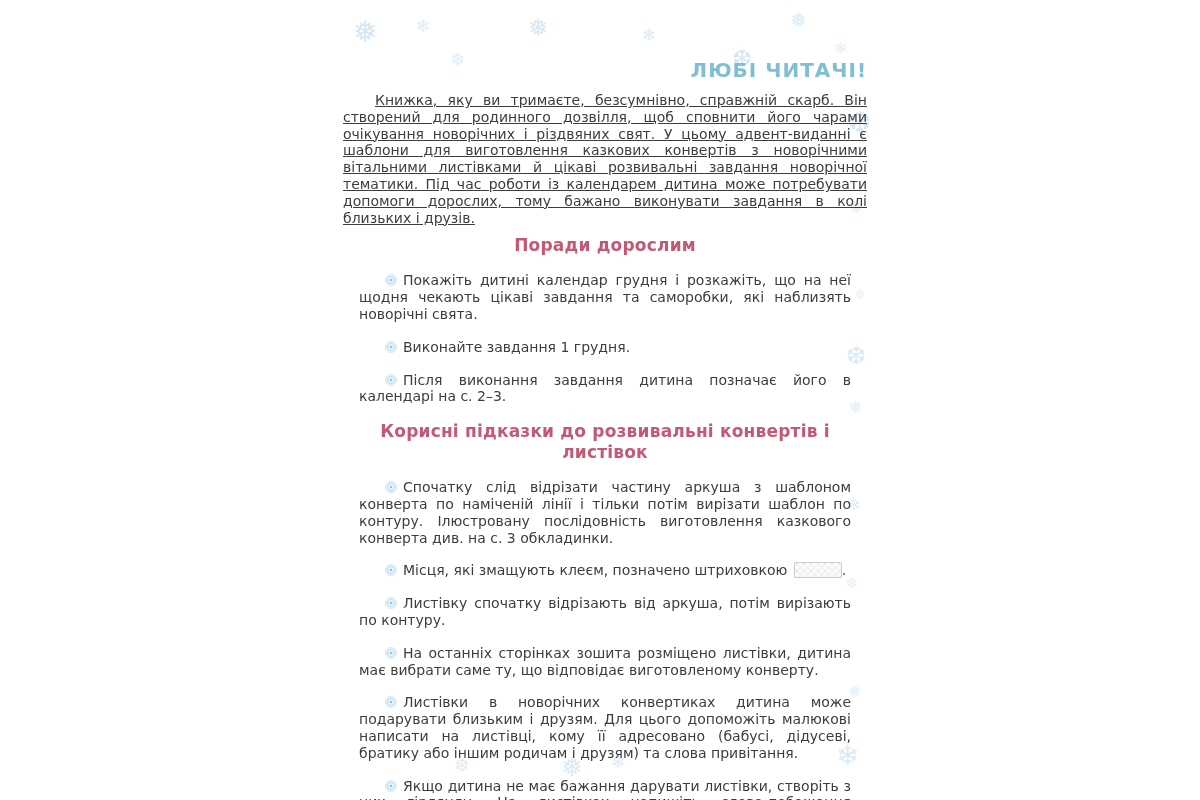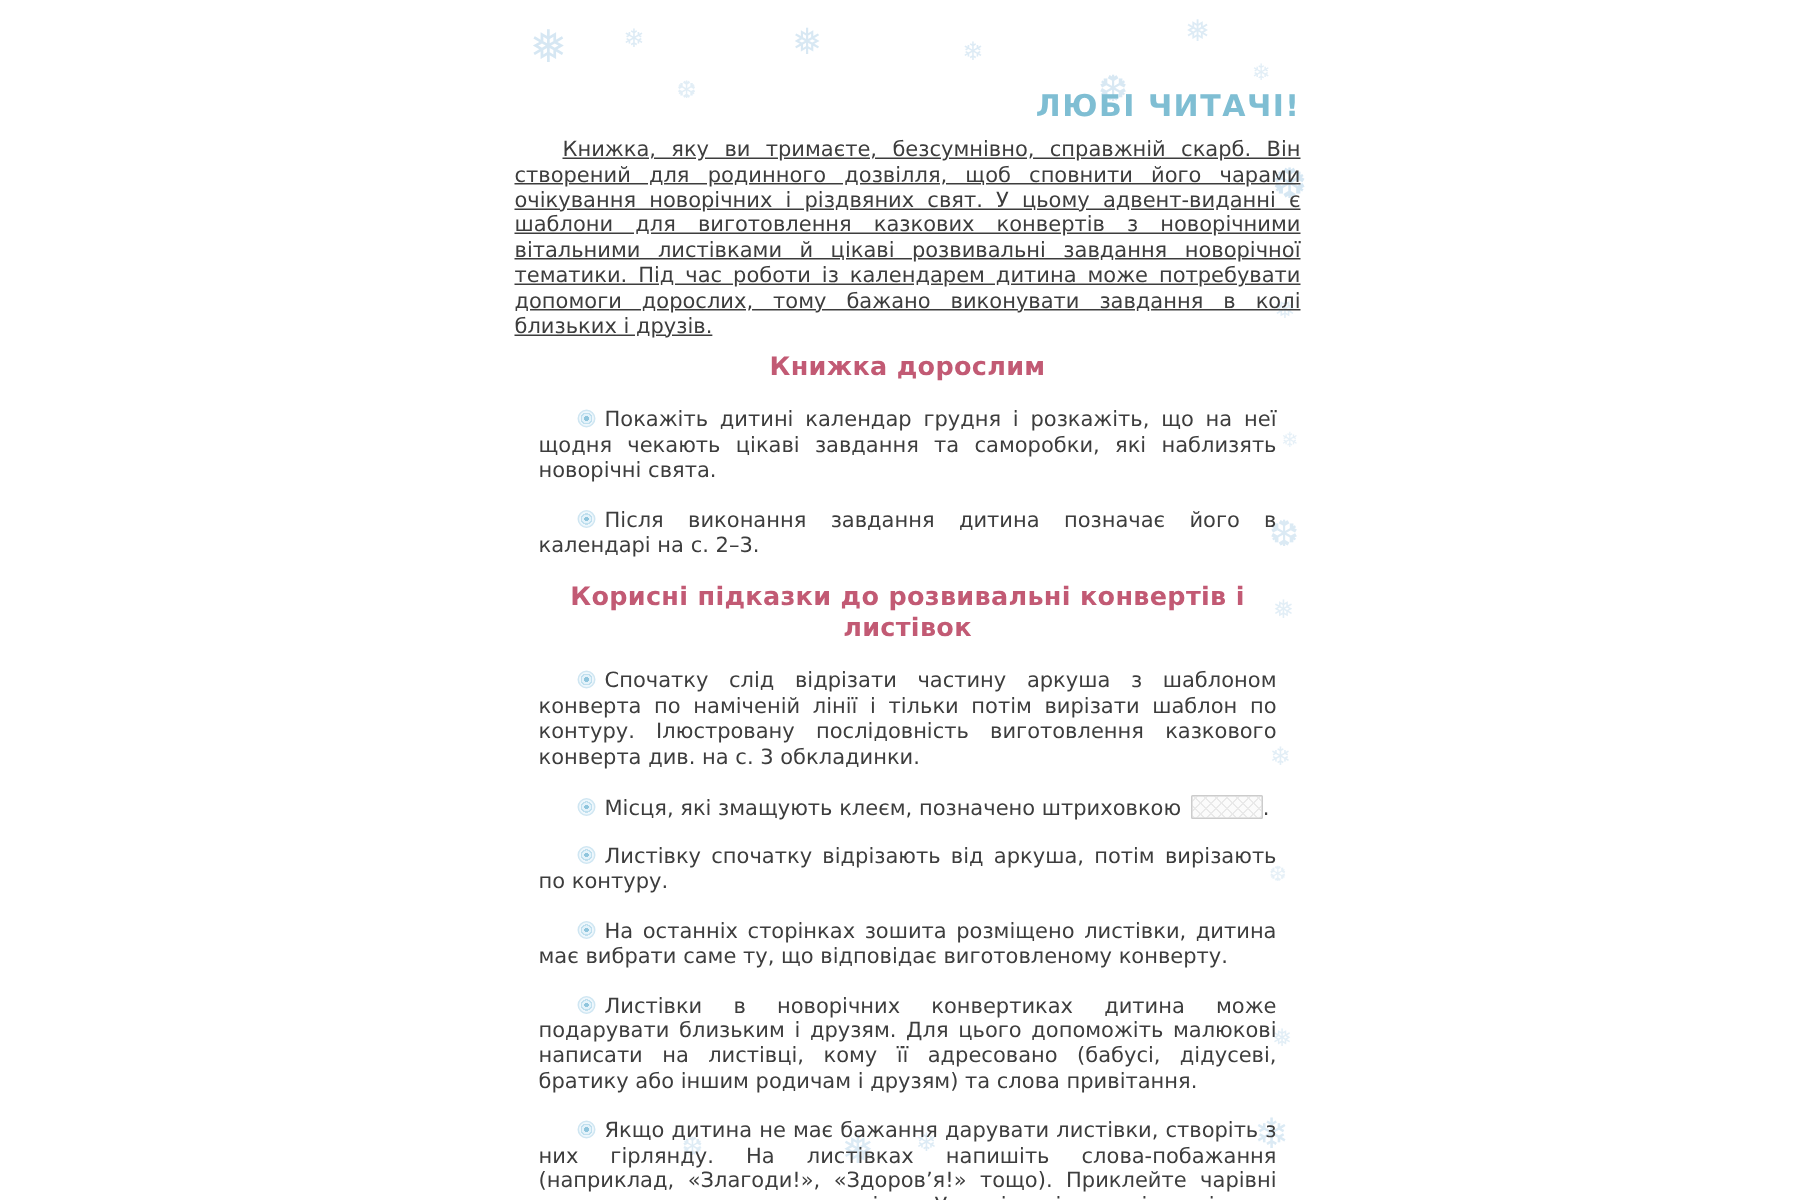"Книжка дорослим" h2.heading { text: Книжка -> Поради }
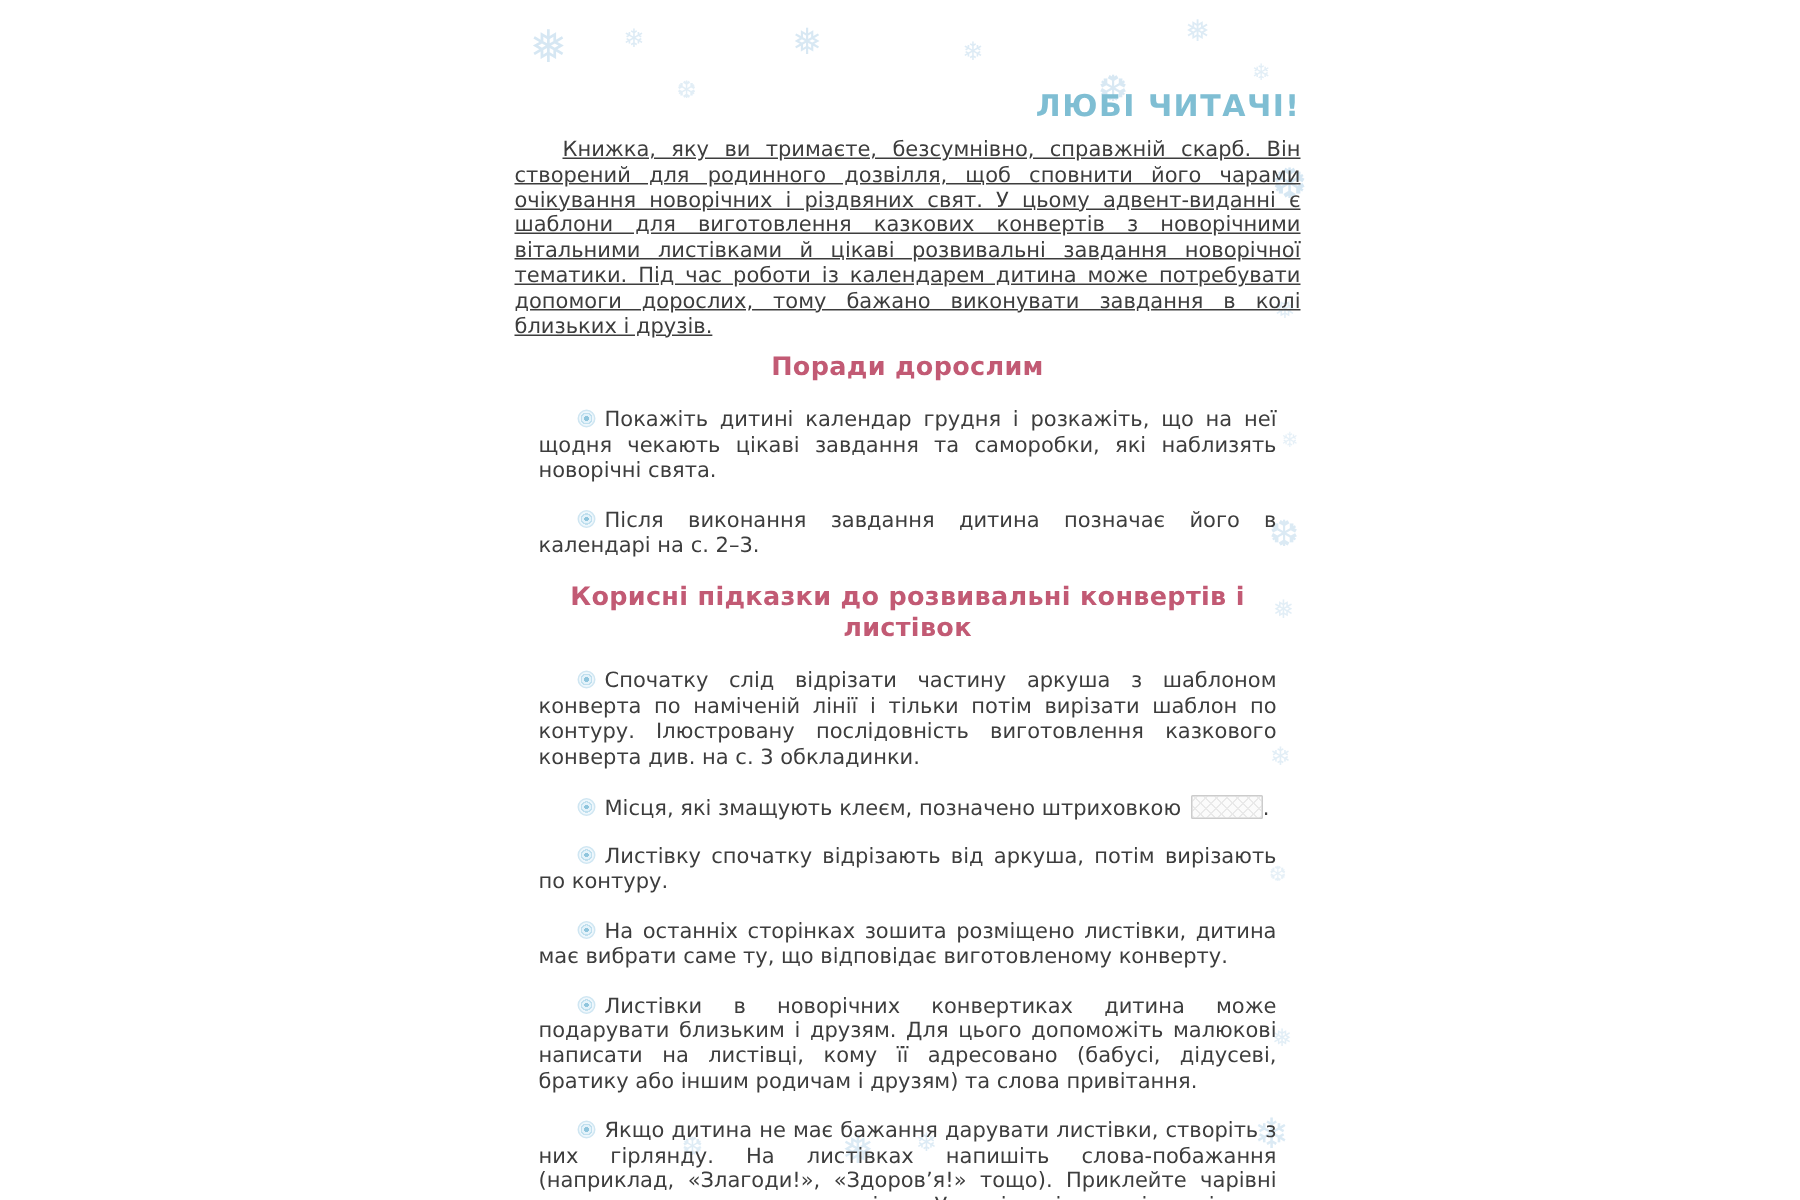"Виконайте завдання 1 грудня." p.bullet { html: none -> <p><span></span>Виконайте завдання 1 грудня.</p> }
